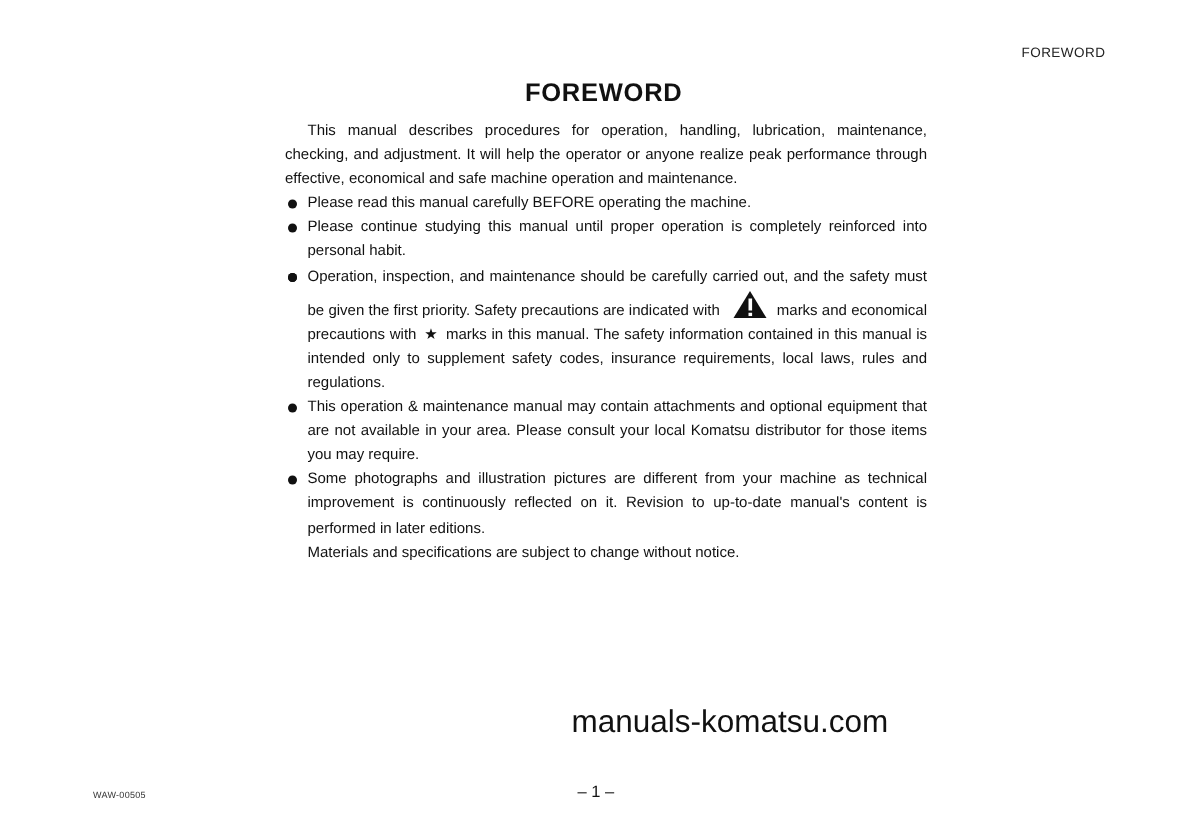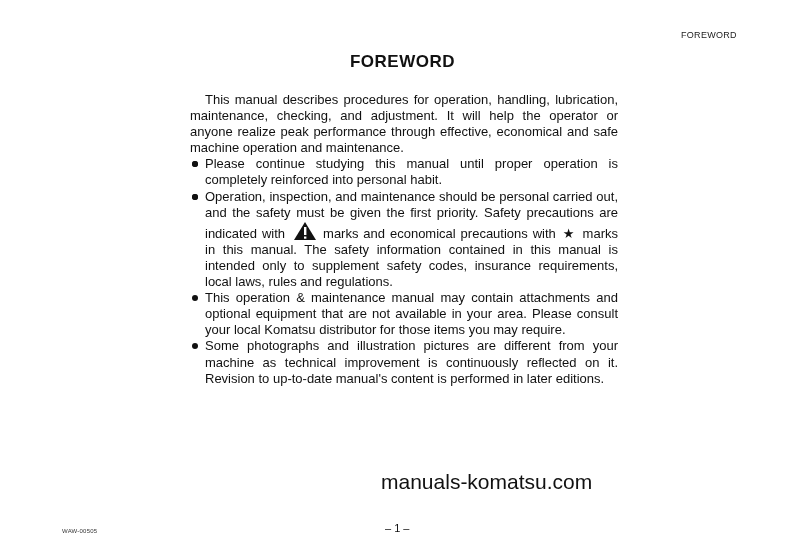"This manual describes procedures for" .body { font-size: 13px -> 10px; top: 92px -> 80px }
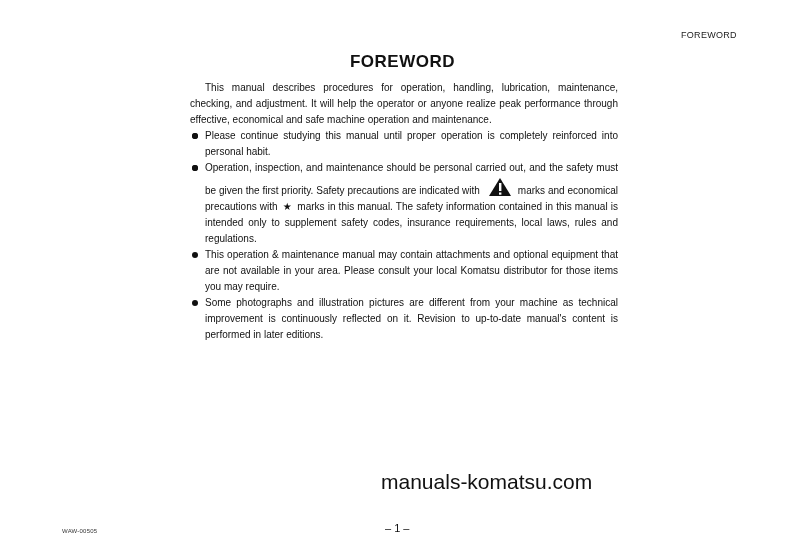"Please read this manual carefully" span { html: none -> <span>Please read this manual carefully BEFORE operating the machine.</span> }
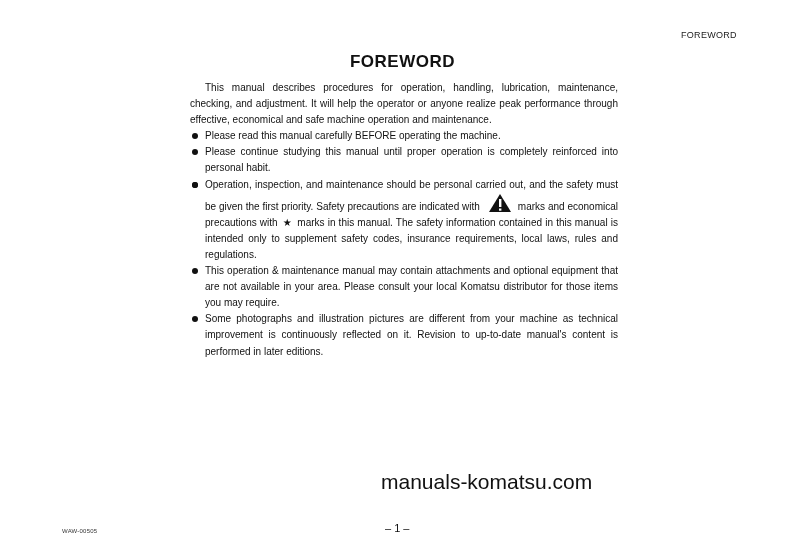"Operation, inspection, and maintenance" span { text: personal -> carefully }
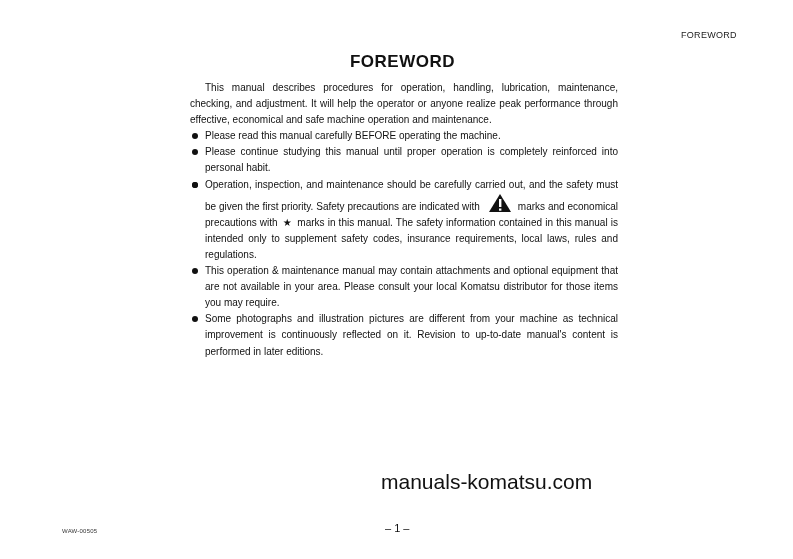"Materials and specifications are subject" p.closing { html: none -> <p>Materials and specifications are subject to change without notice.</p> }
